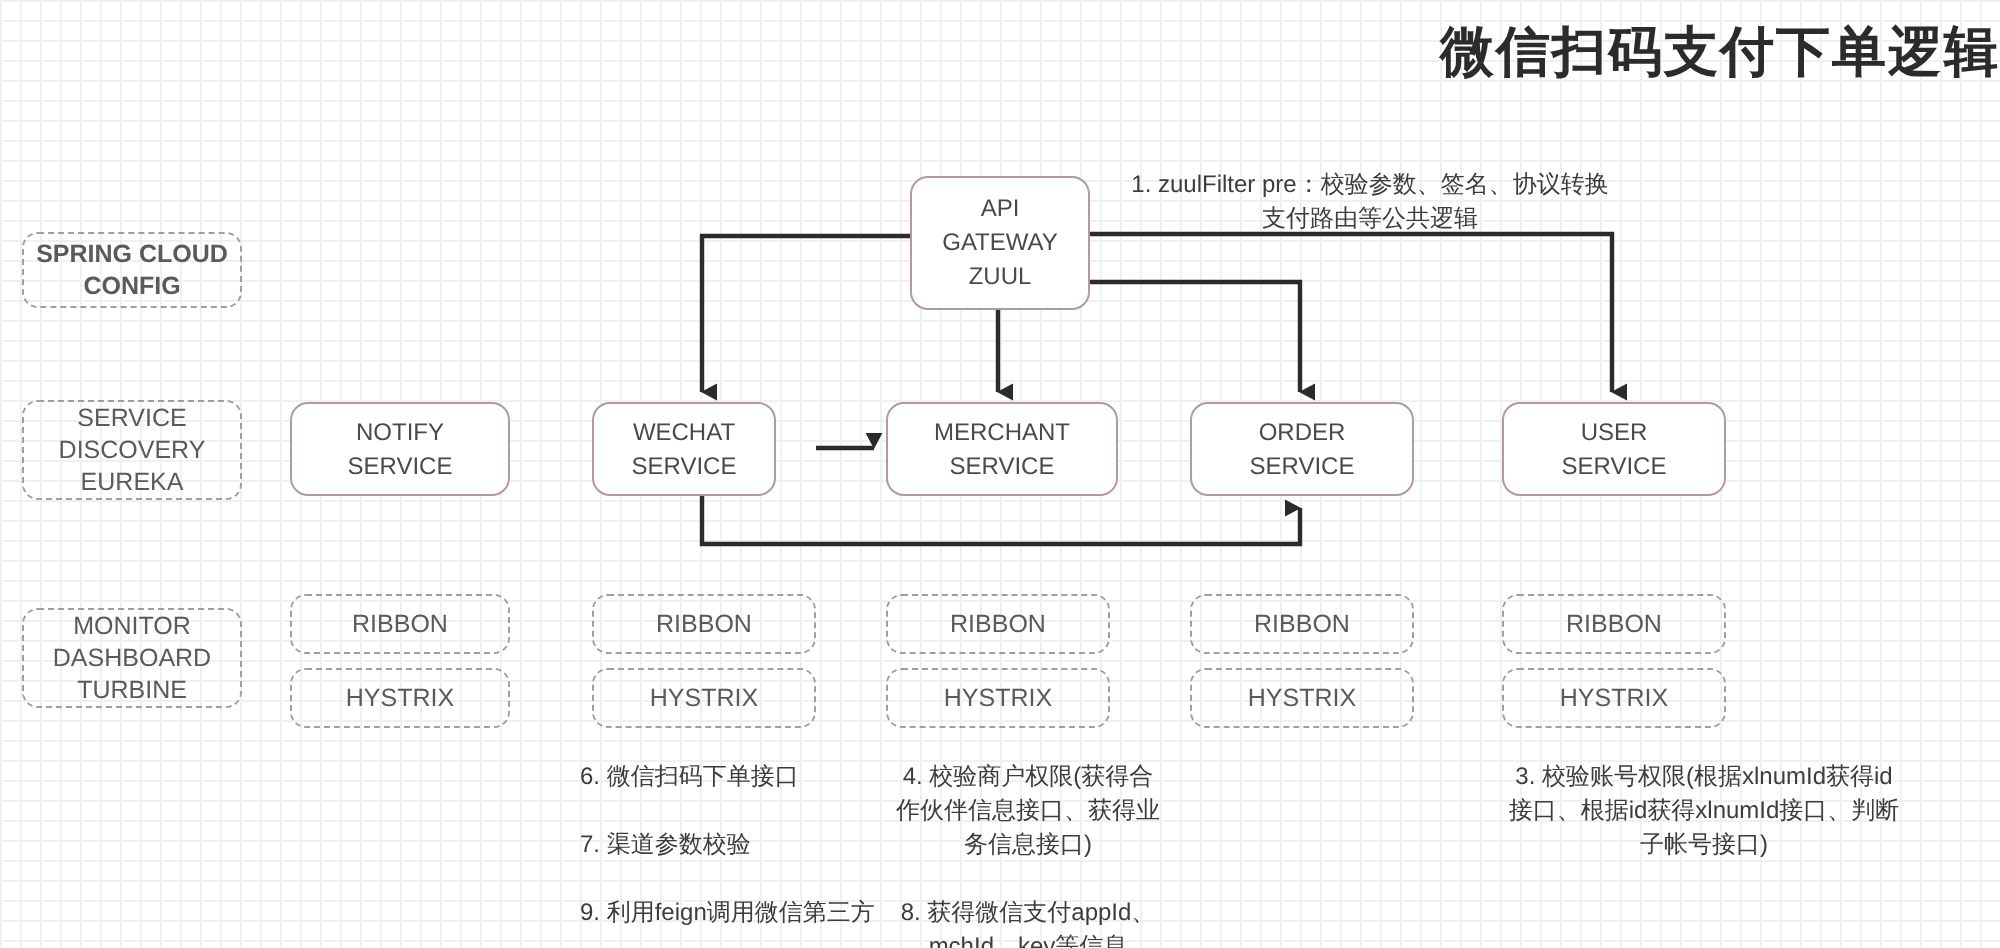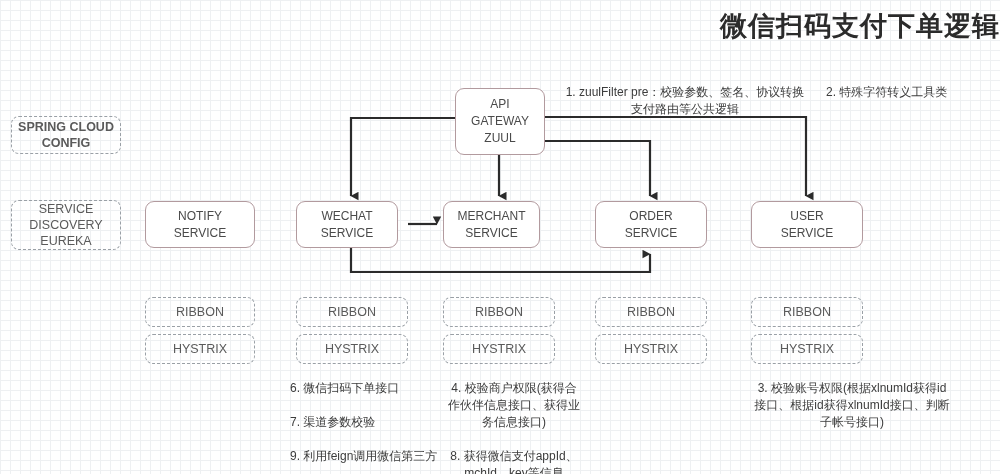"2. 特殊字符转义工具类" div.anno { html: <div>2. 特殊字符转义工具类</div> -> none }
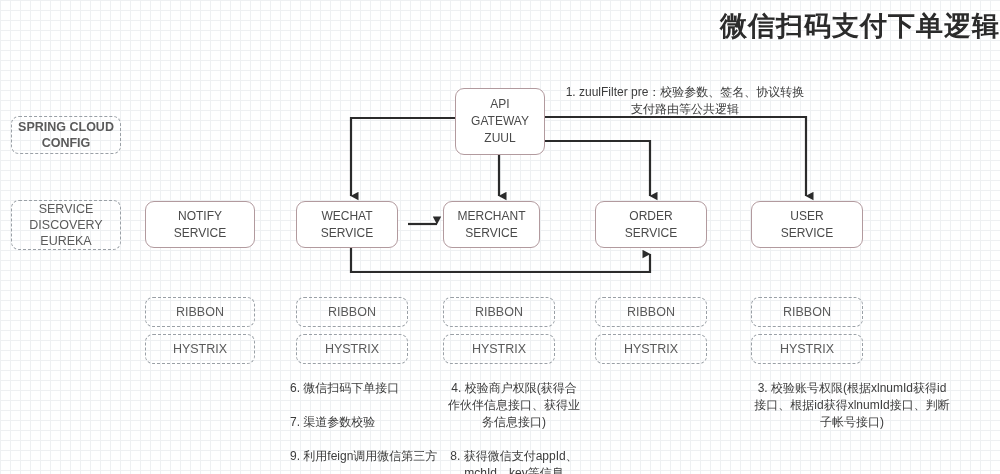"WECHAT" div.node { width: 102px -> 92px }
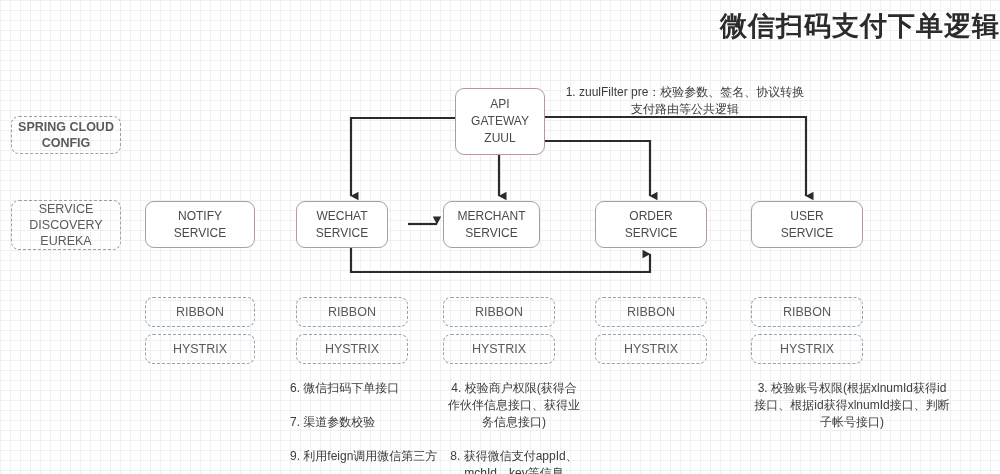"MERCHANT" div.node { width: 97px -> 116px }
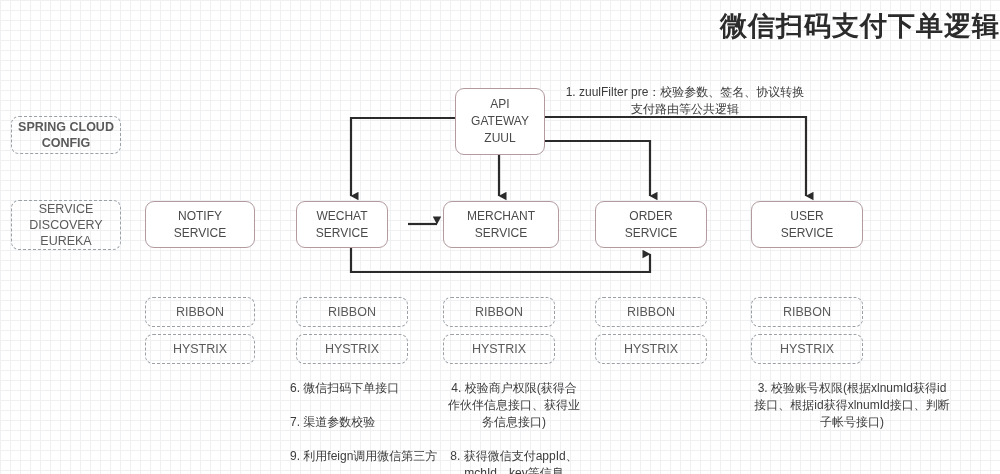"MONITOR" div.node { html: none -> <div> <span>MONITOR DASHBOARD TURBINE</span> </div> }
